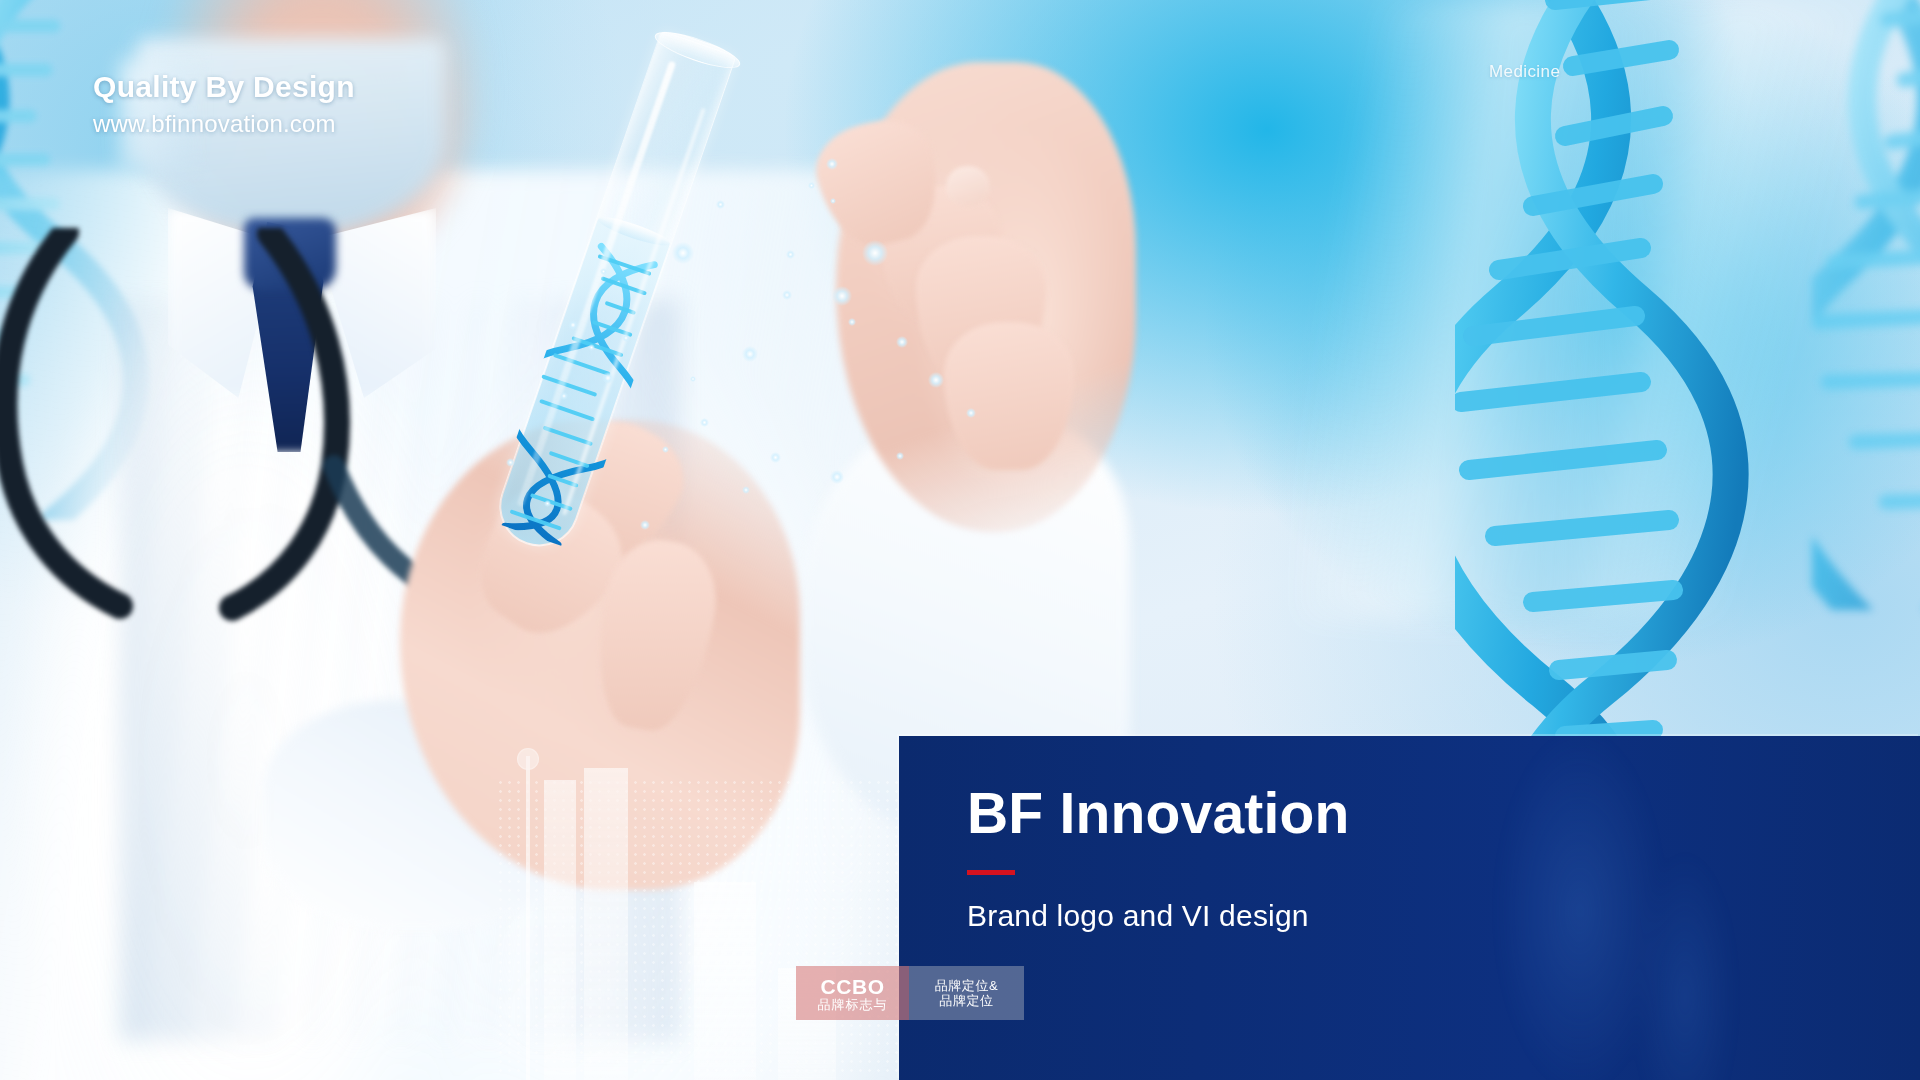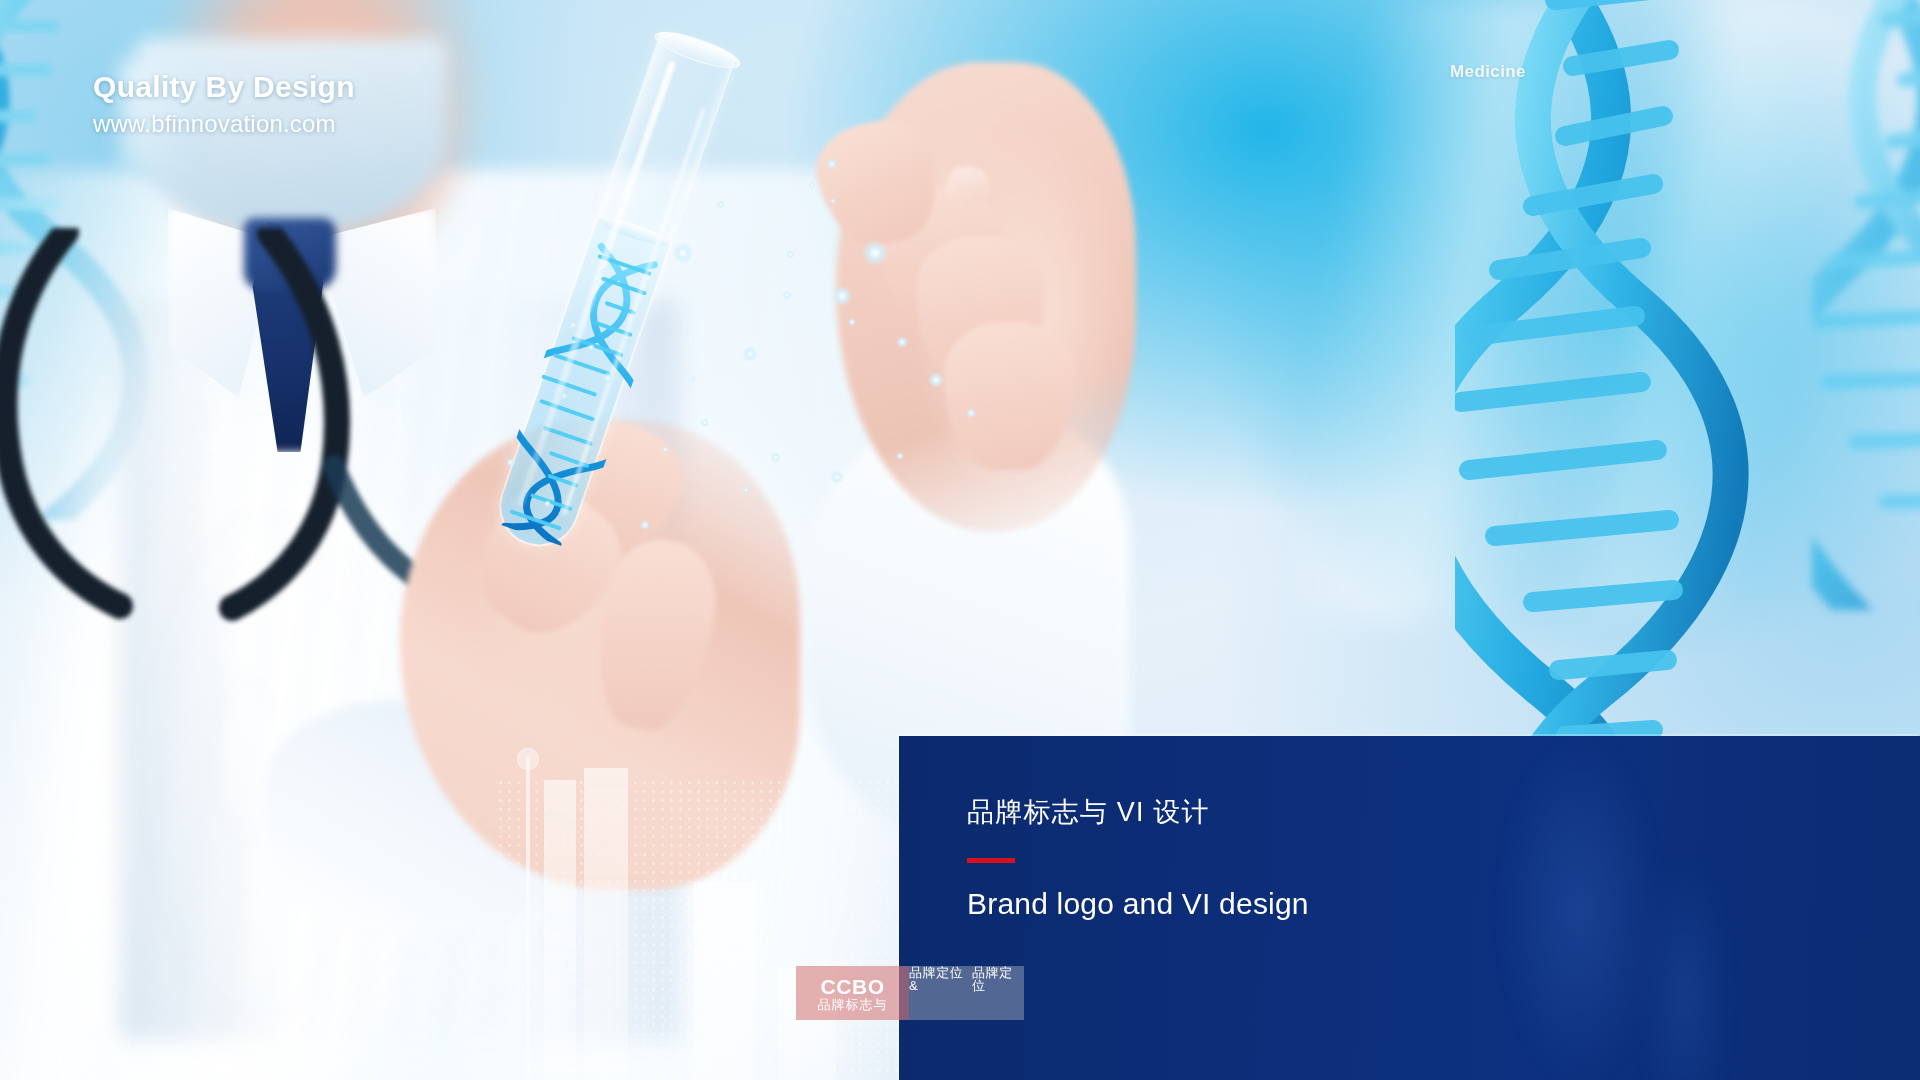"Medicine" .medicine-label { font-weight: bold -> none; left: 1450px -> 1489px }
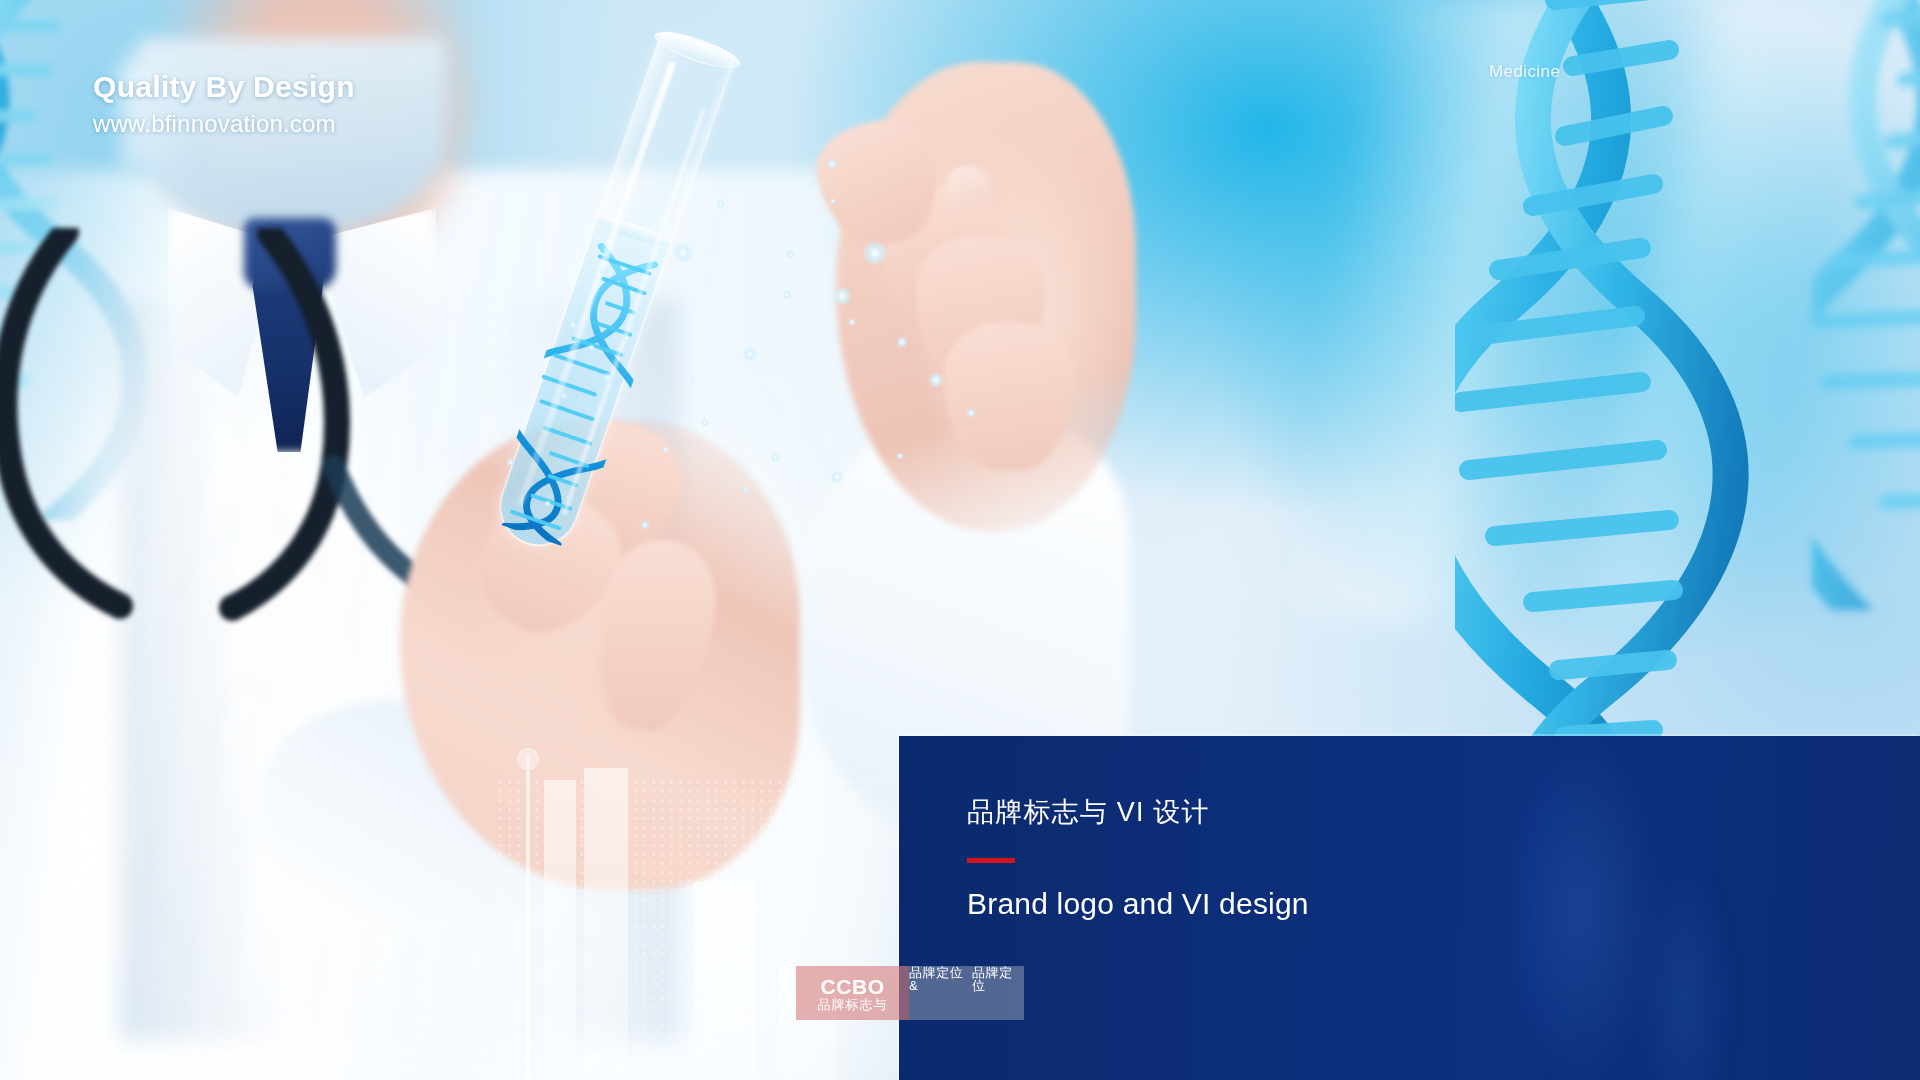"BF Innovation" div.panel-title { html: none -> <div>BF Innovation</div> }
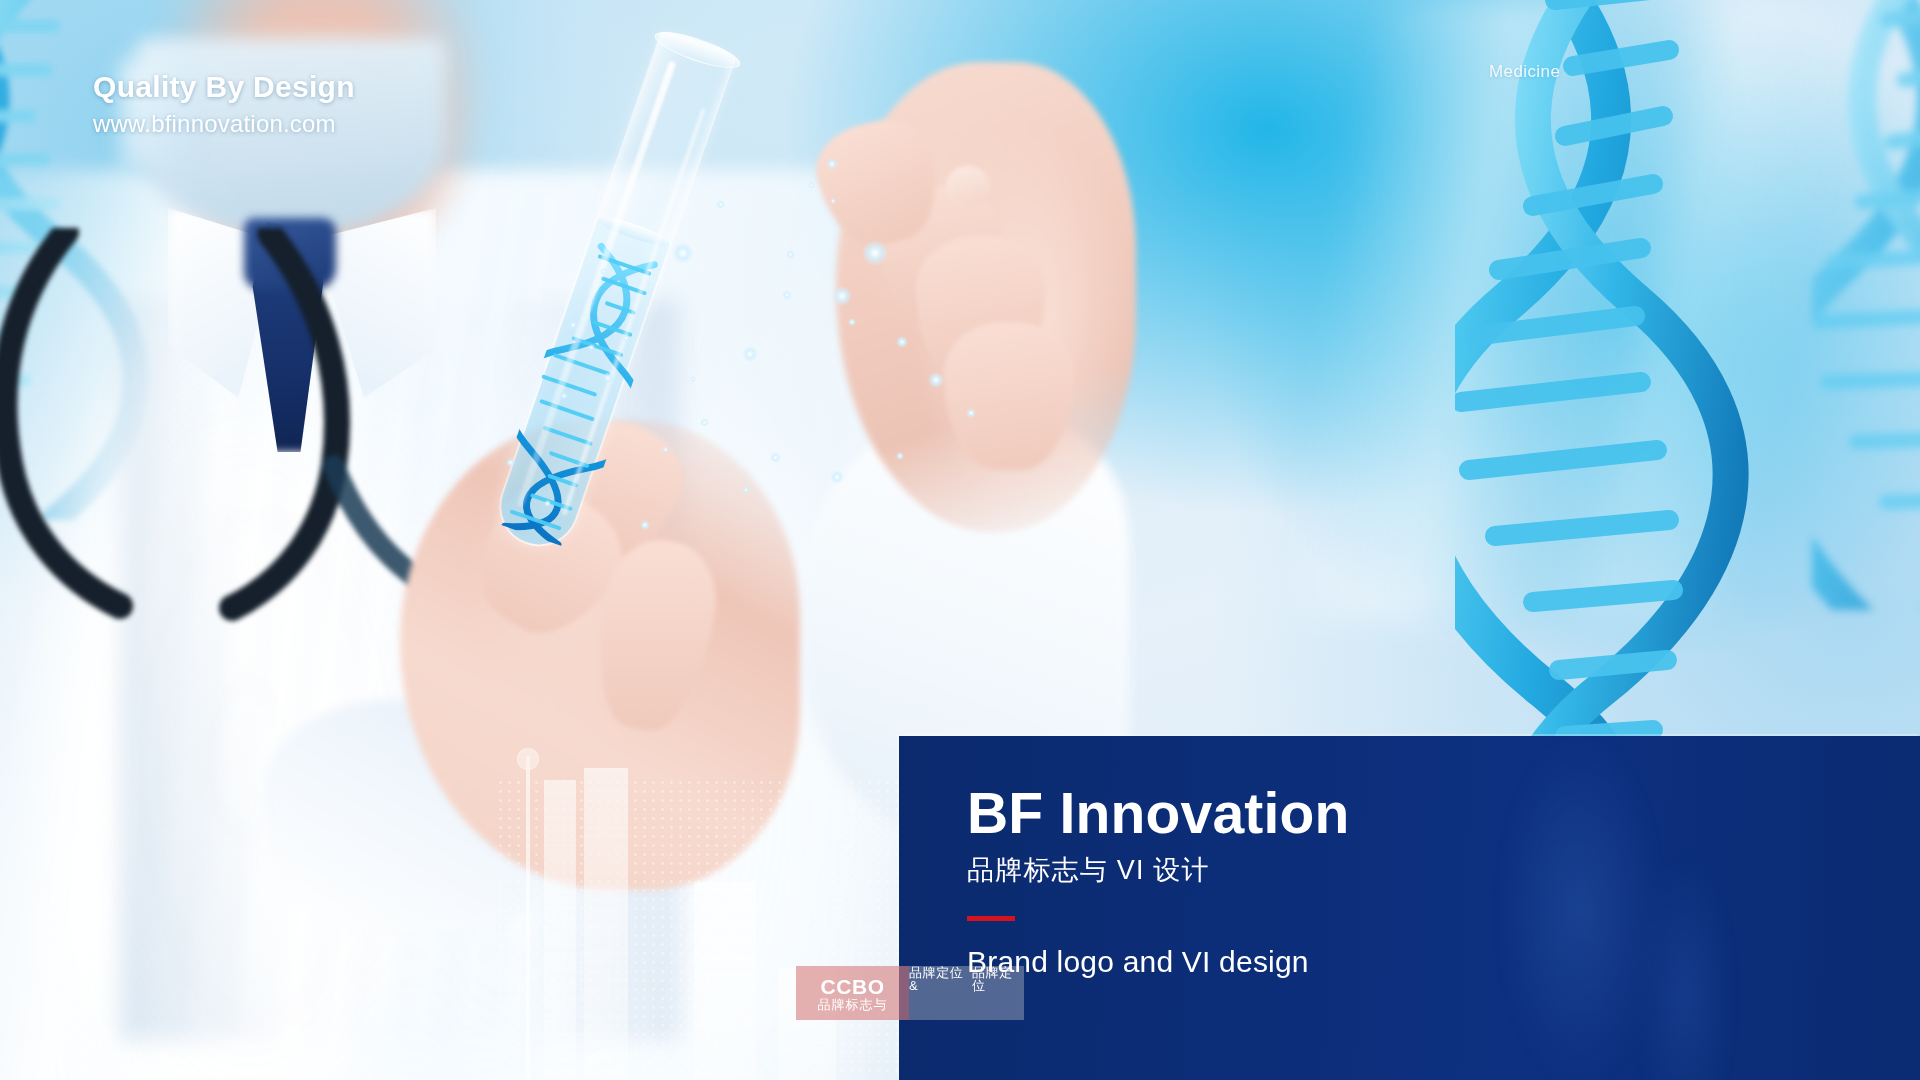"品牌标志与 VI 设计" div.panel-sub-cn { html: <div>品牌标志与 VI 设计</div> -> none }
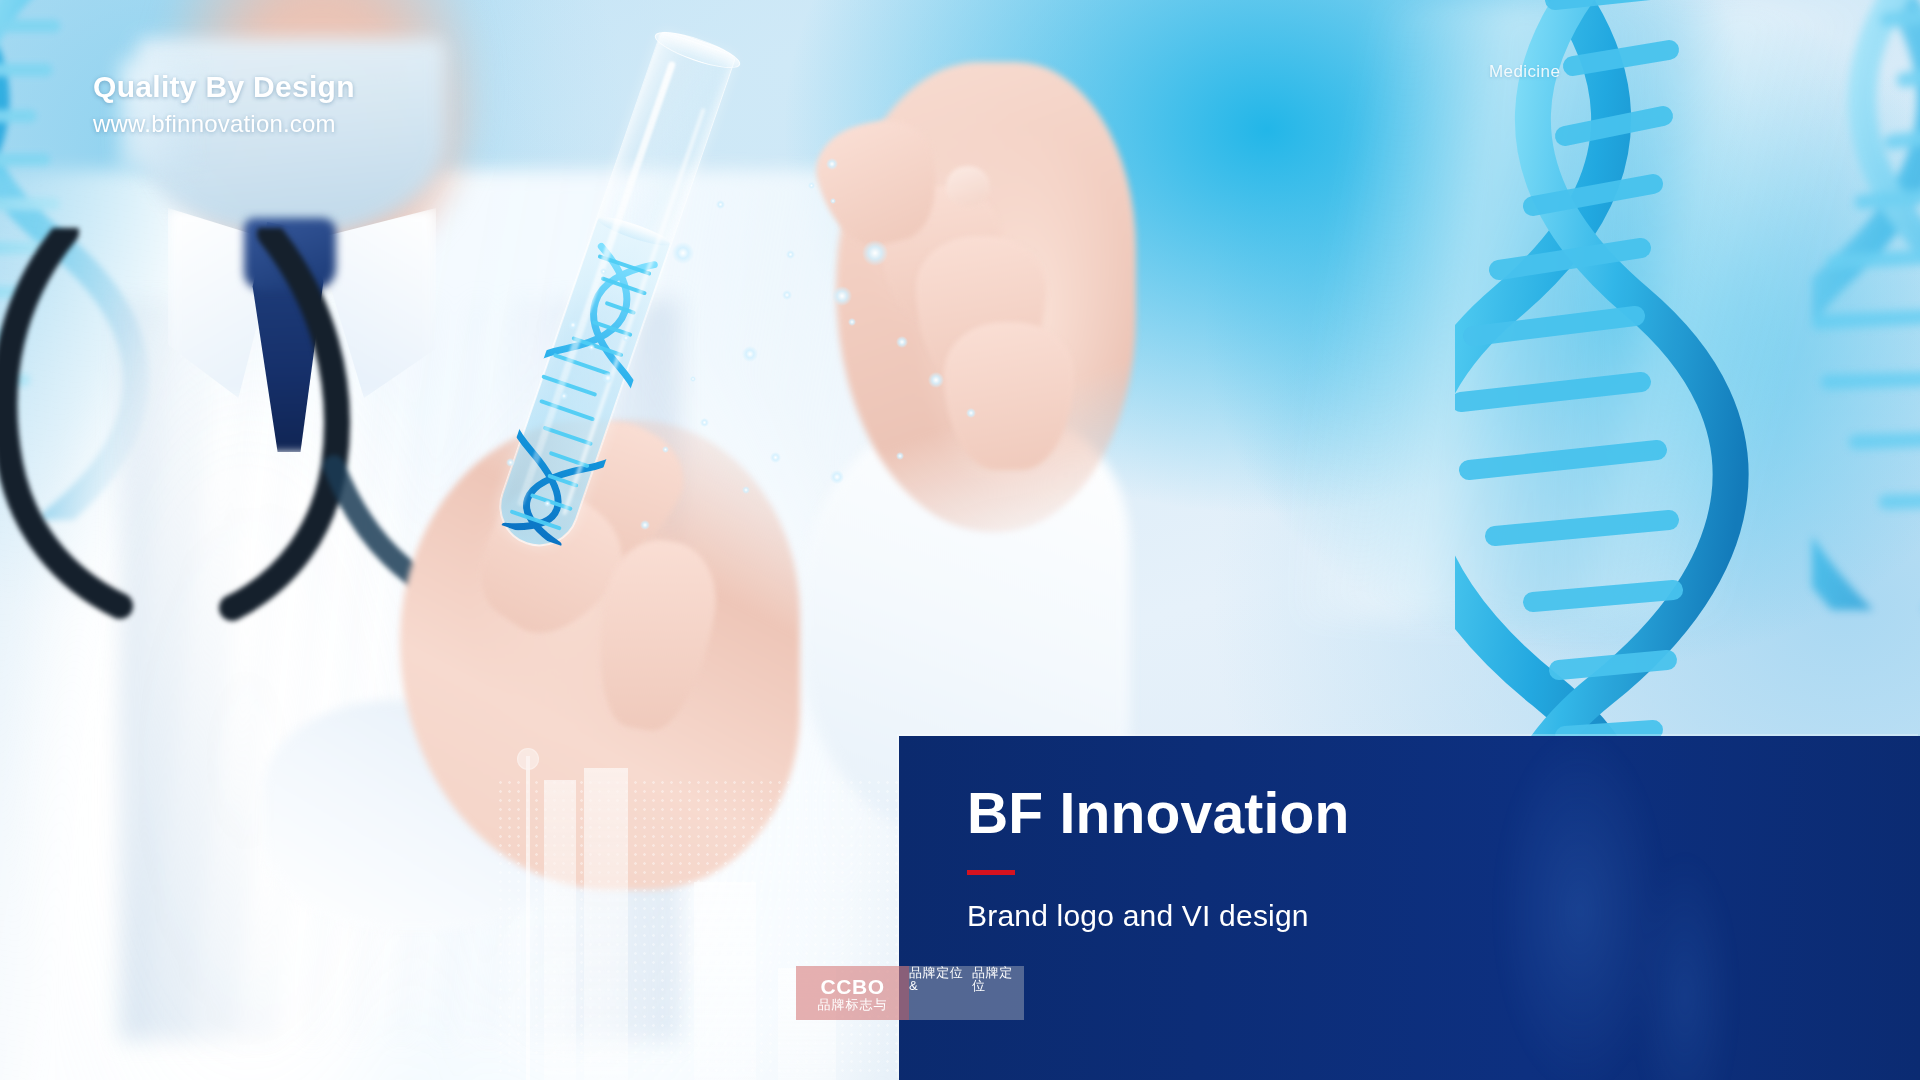"品牌定位&" .wm-right { align-items: none -> center; flex-direction: row -> column }
